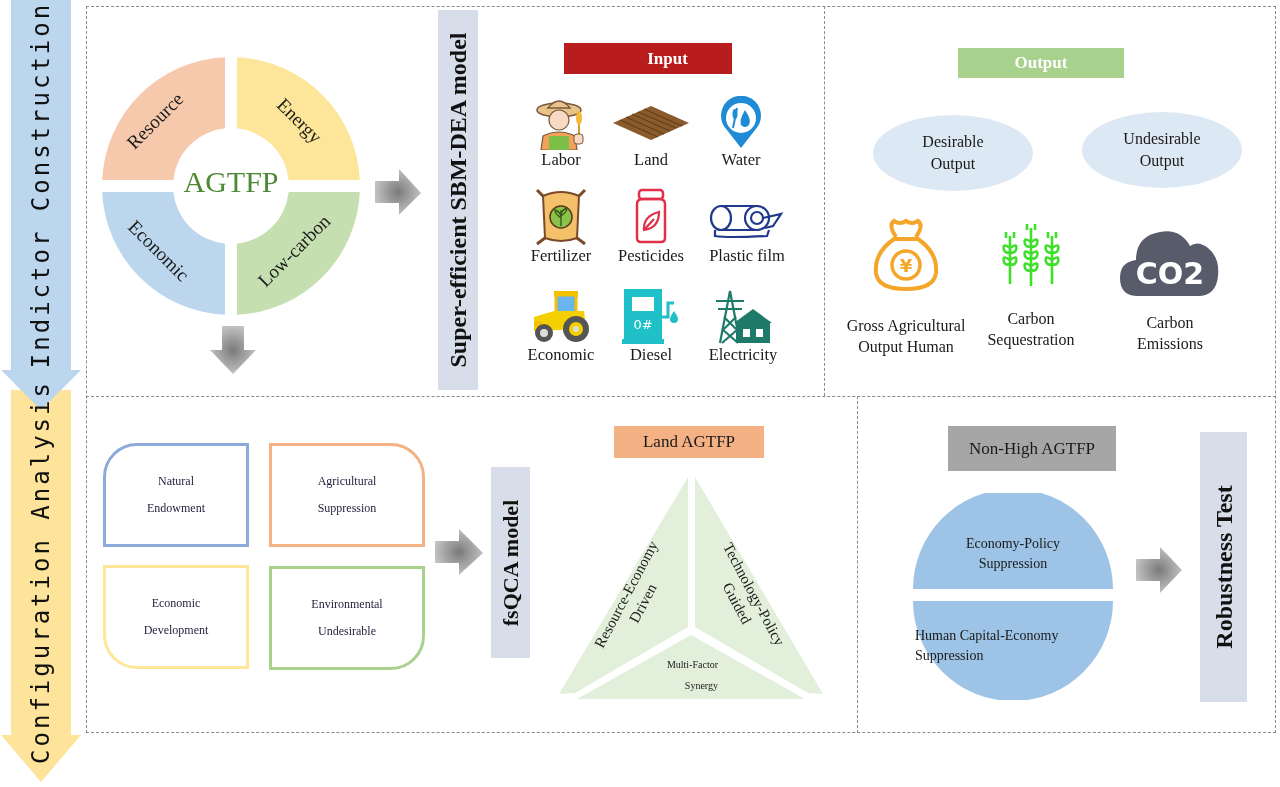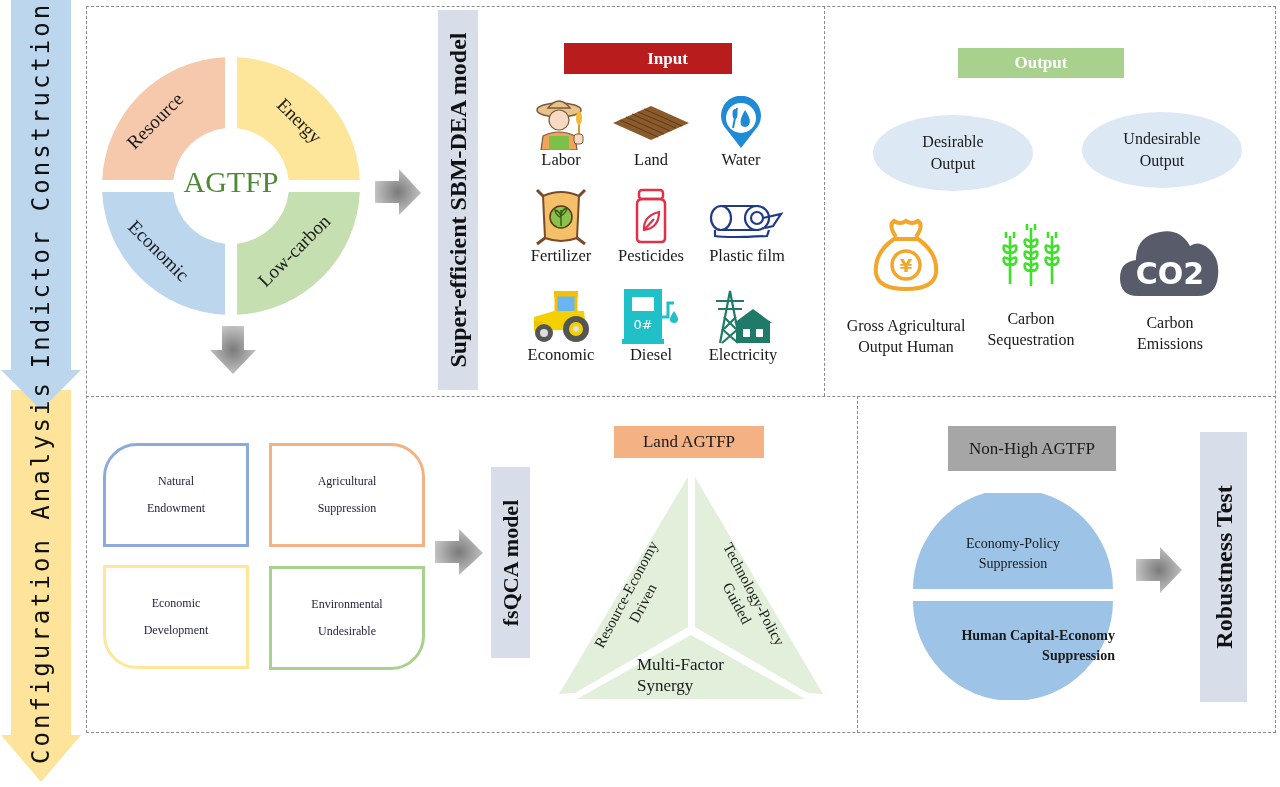"Human Capital-Economy" div.abs { font-weight: bold -> none; text-align: right -> left }
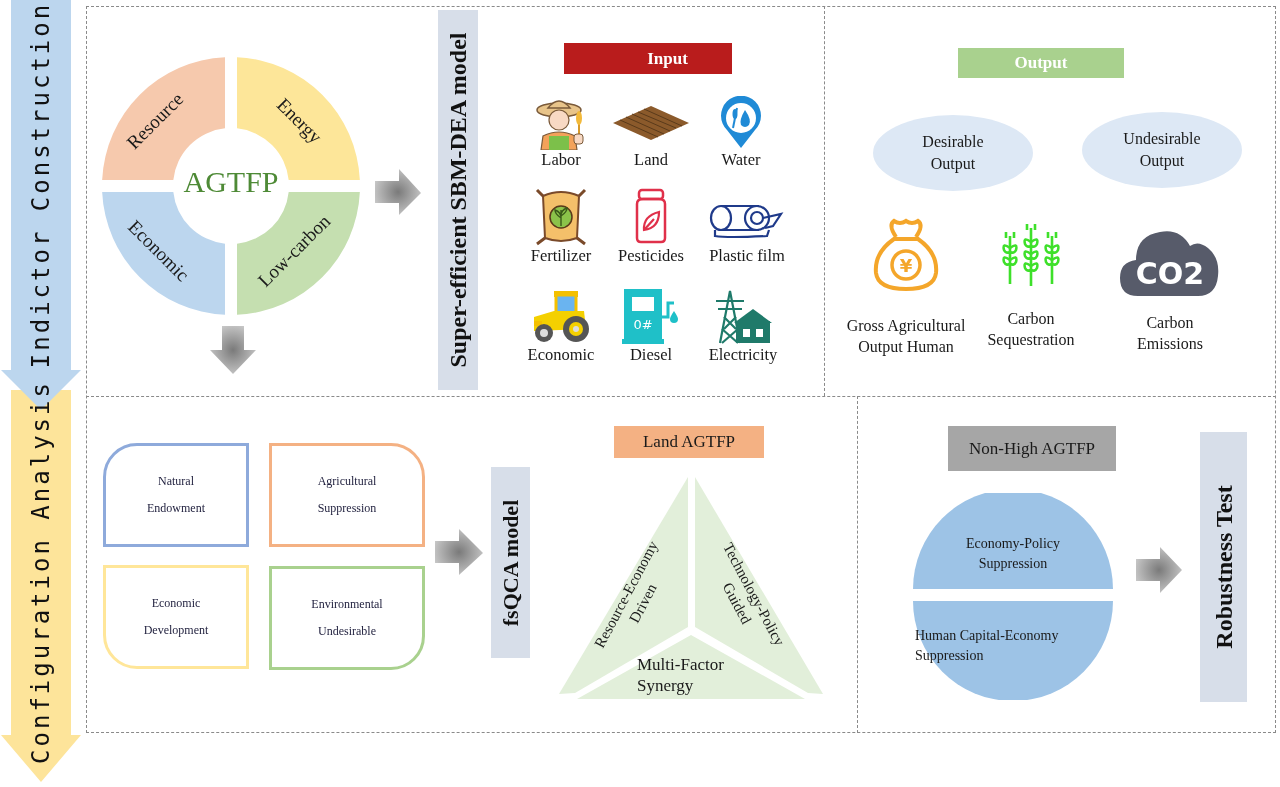"Multi-Factor" div.abs { font-size: 17px -> 10px; left: 637px -> 598px; text-align: left -> right }
